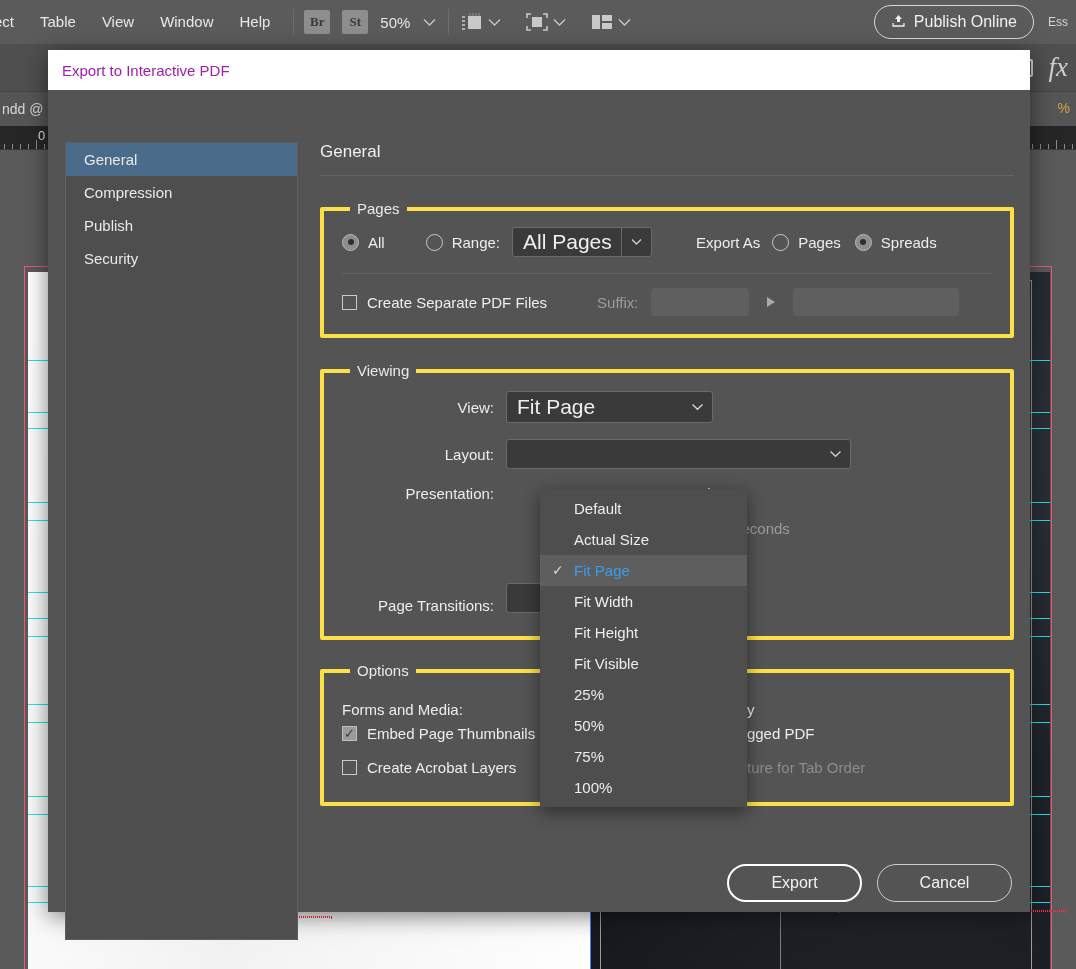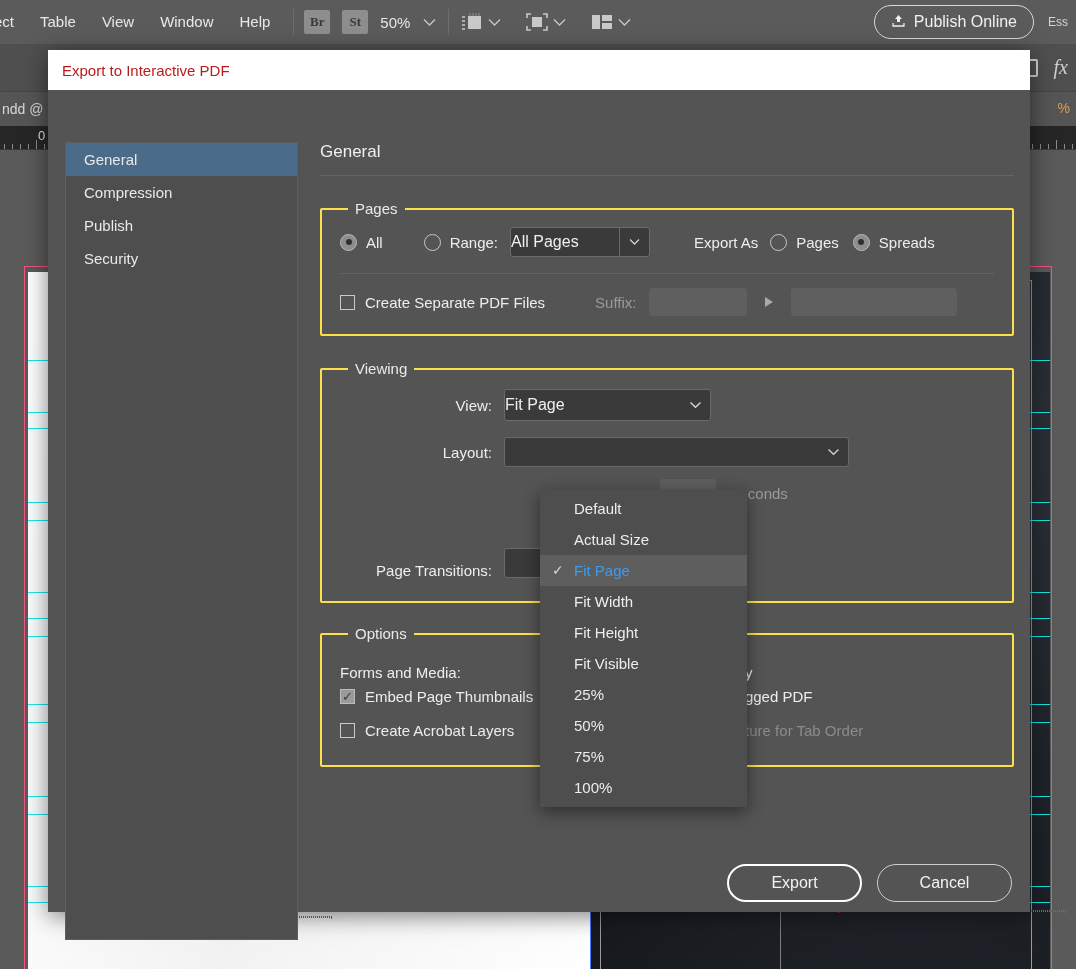"Export to Interactive PDF" .dlg-title { color: #b91c1c -> #a21caf }
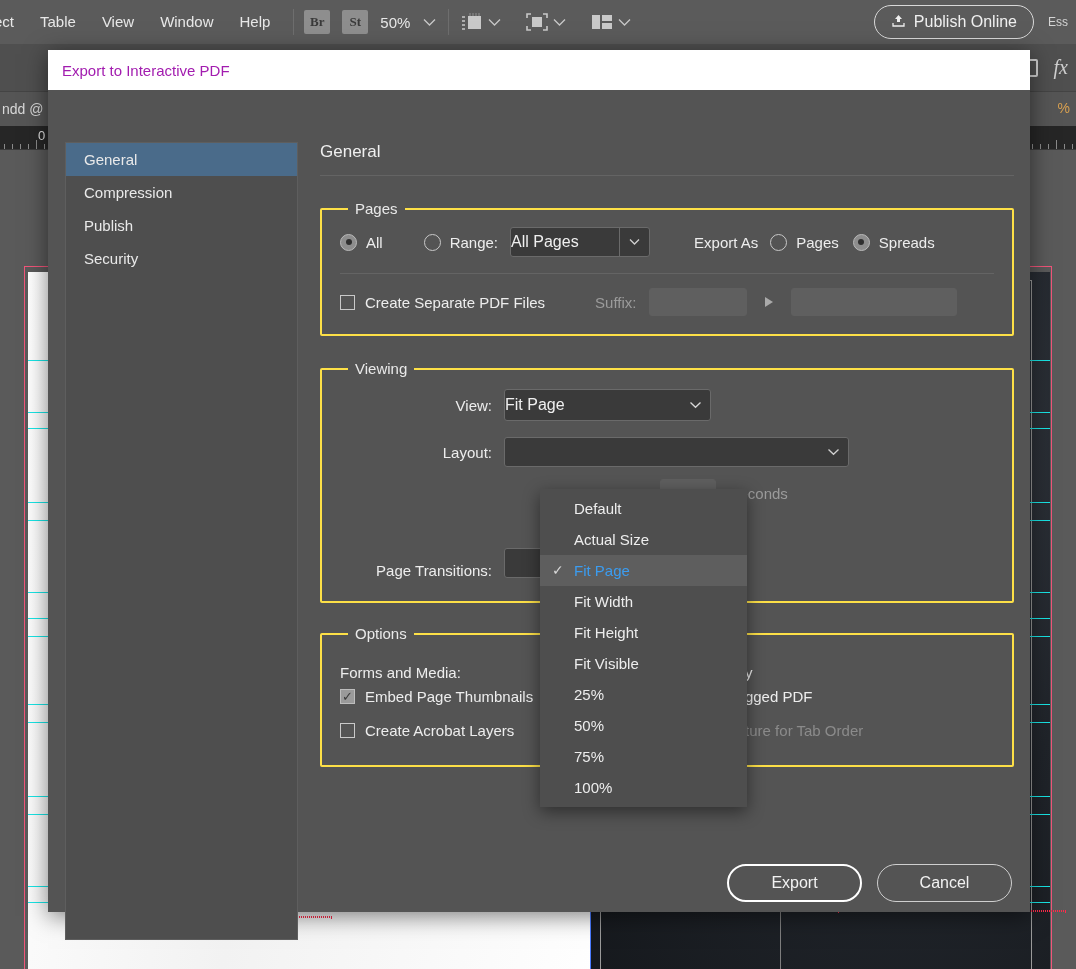"fx" .fx-glyph { font-size: 20px -> 27px }
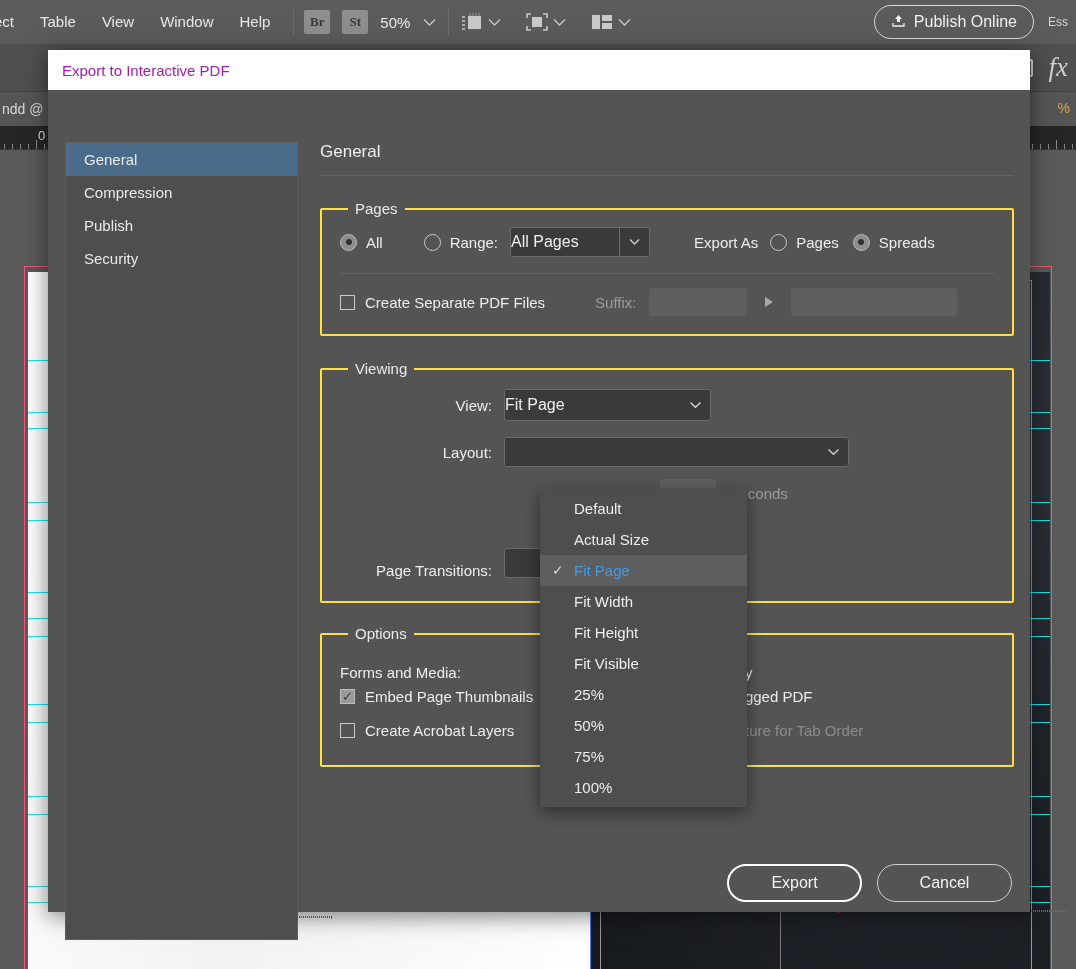"Pages" fieldset.group { border: 2px solid #fde047 -> 4px solid #fde047 }
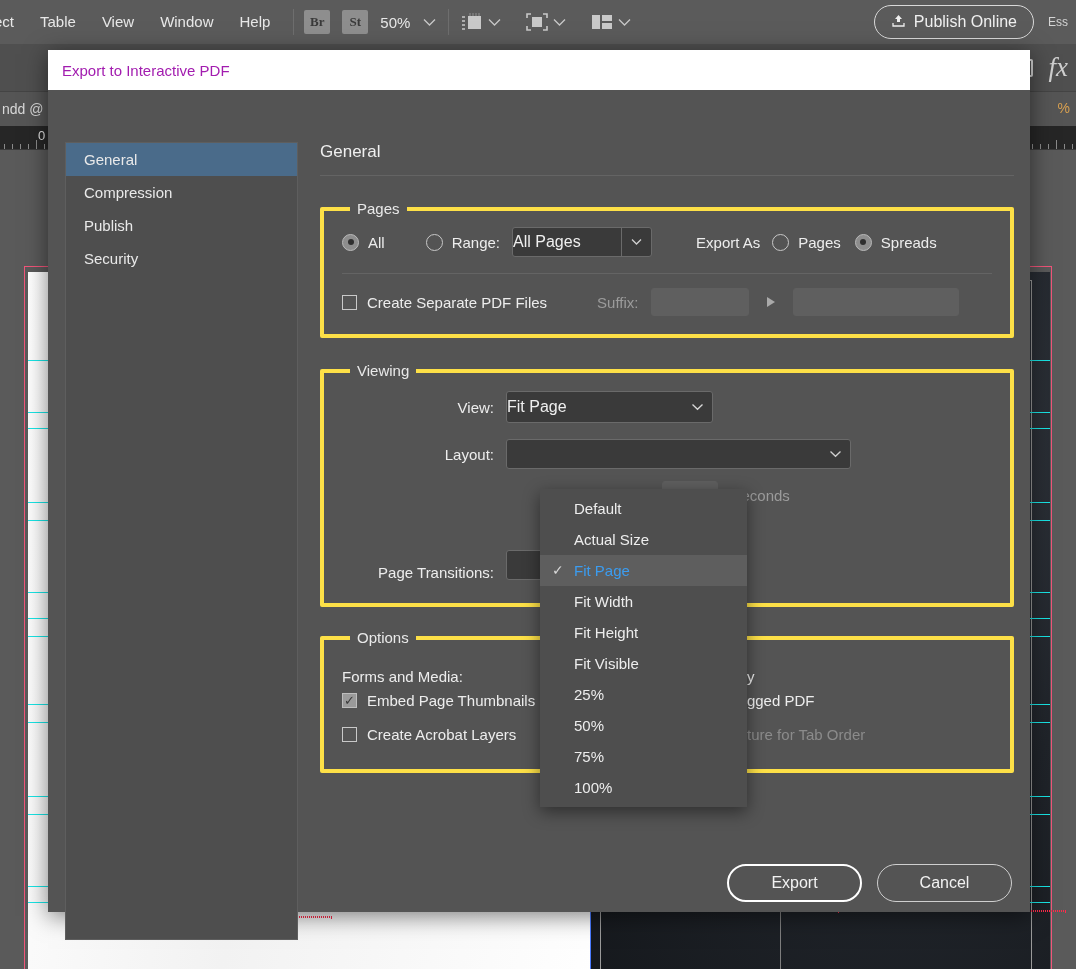"All Pages" .select { font-size: 16px -> 21px; padding-left: none -> 10px }
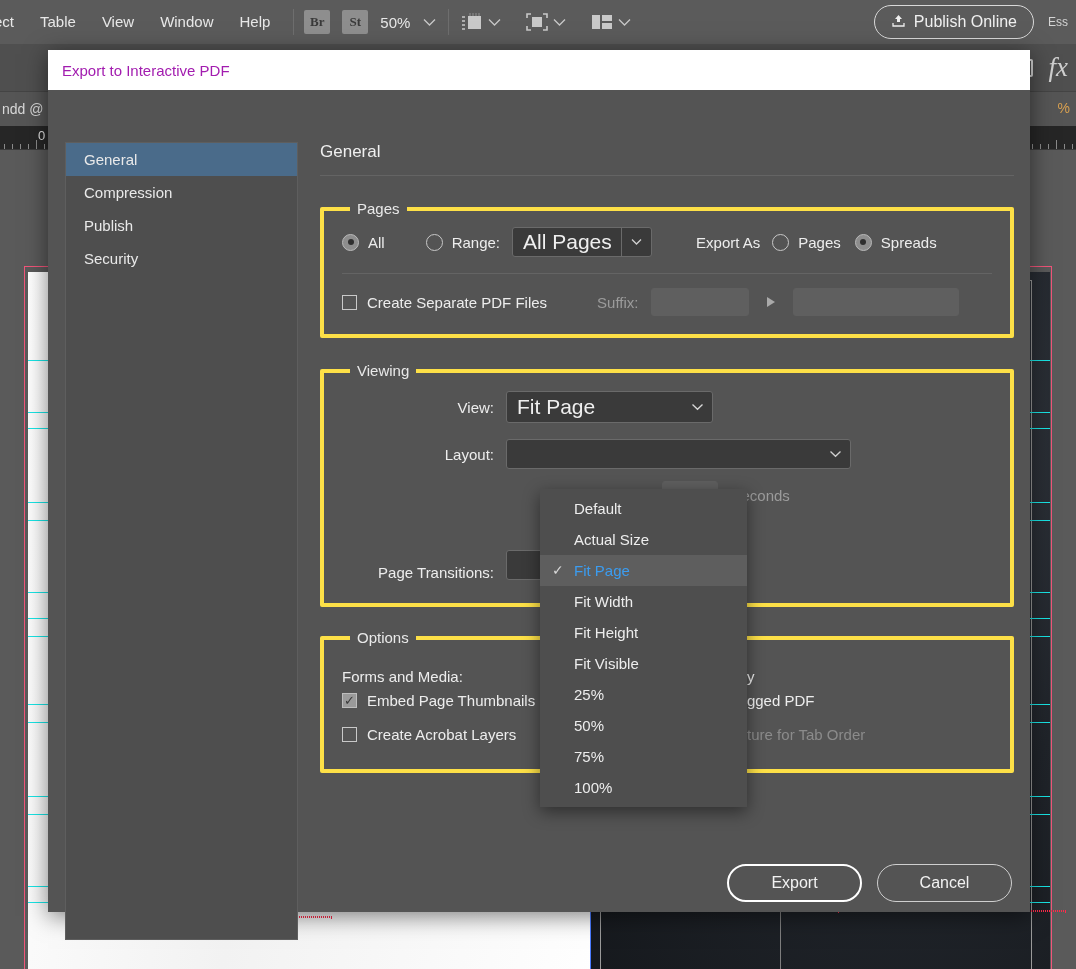"Presentation:" div.row { html: none -> <div> <span>Presentation:</span> <span>ode</span> </div> }
